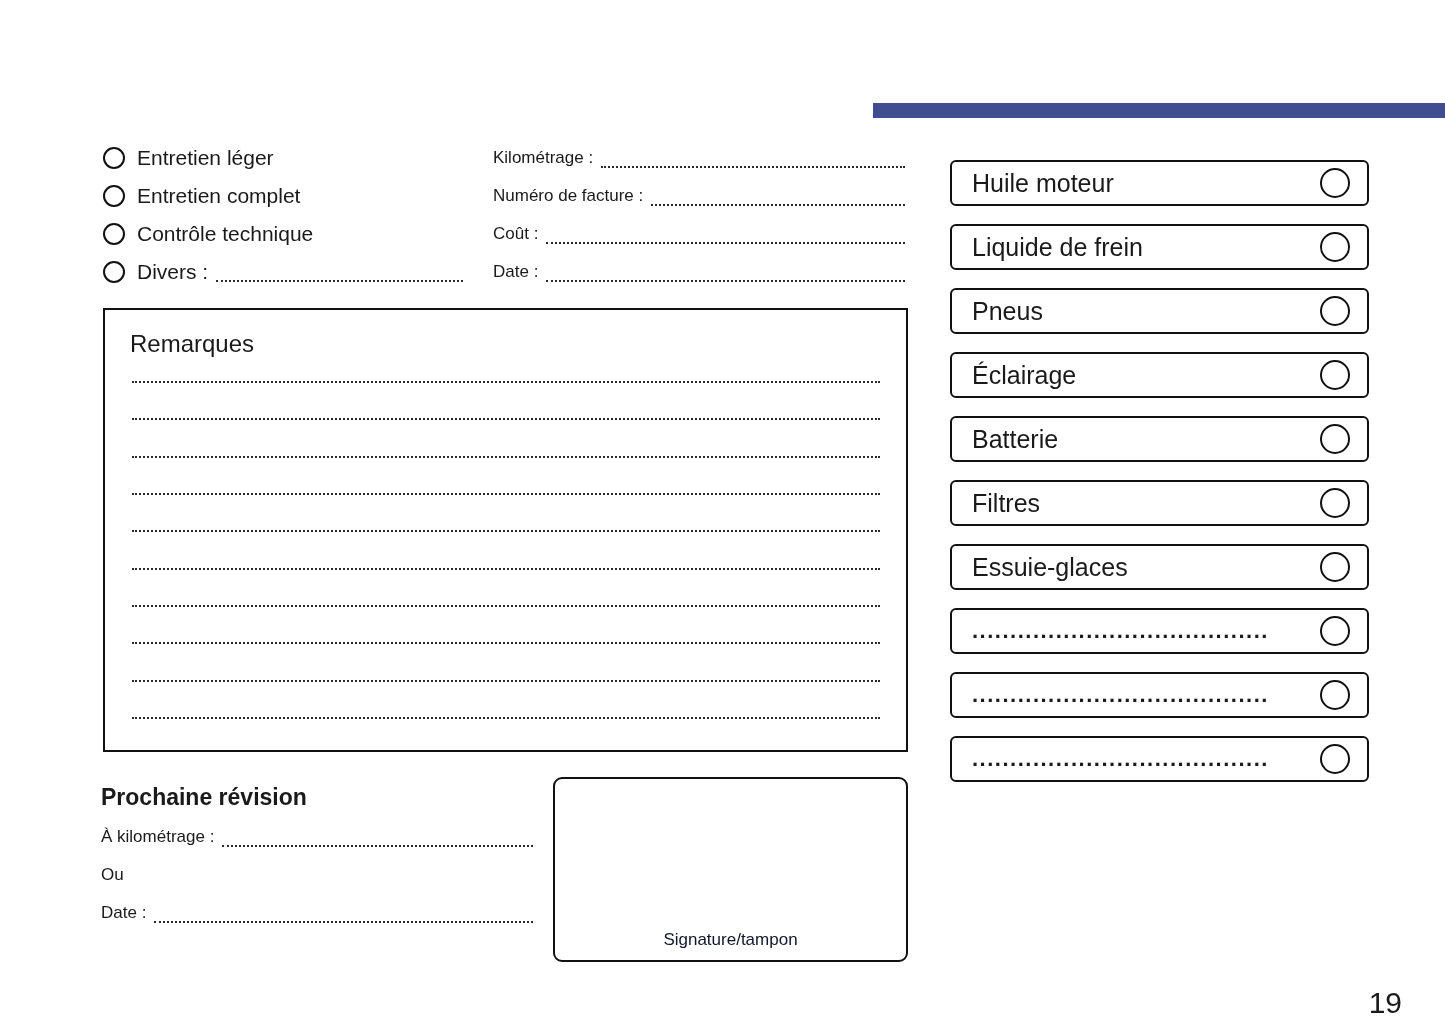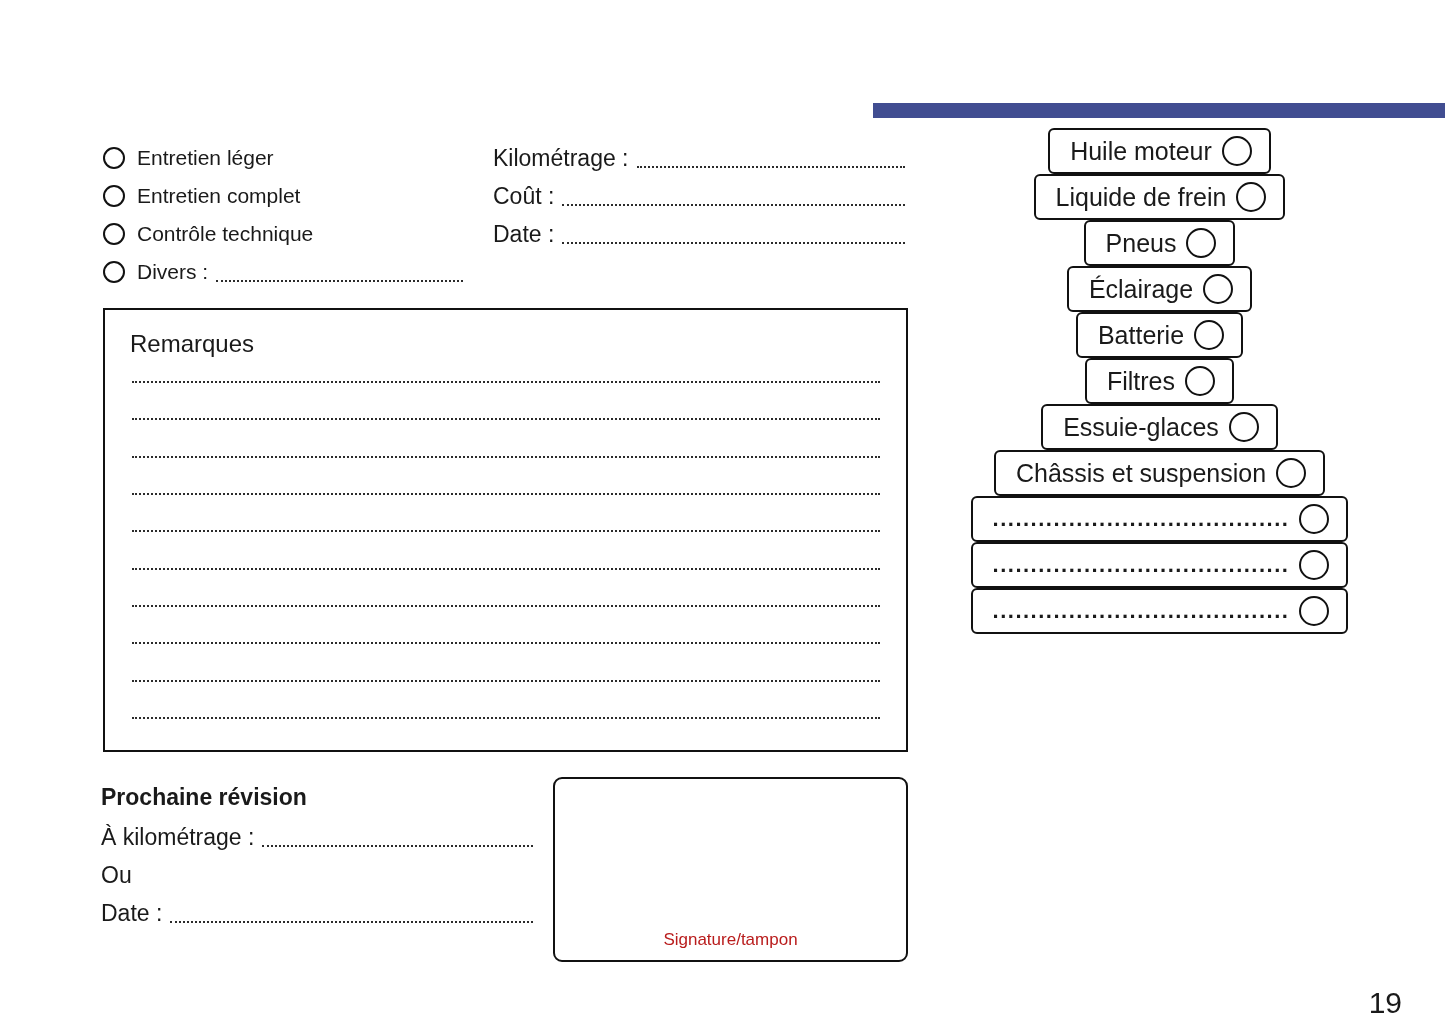"Kilométrage :" .field-row { font-size: 23px -> 17px }
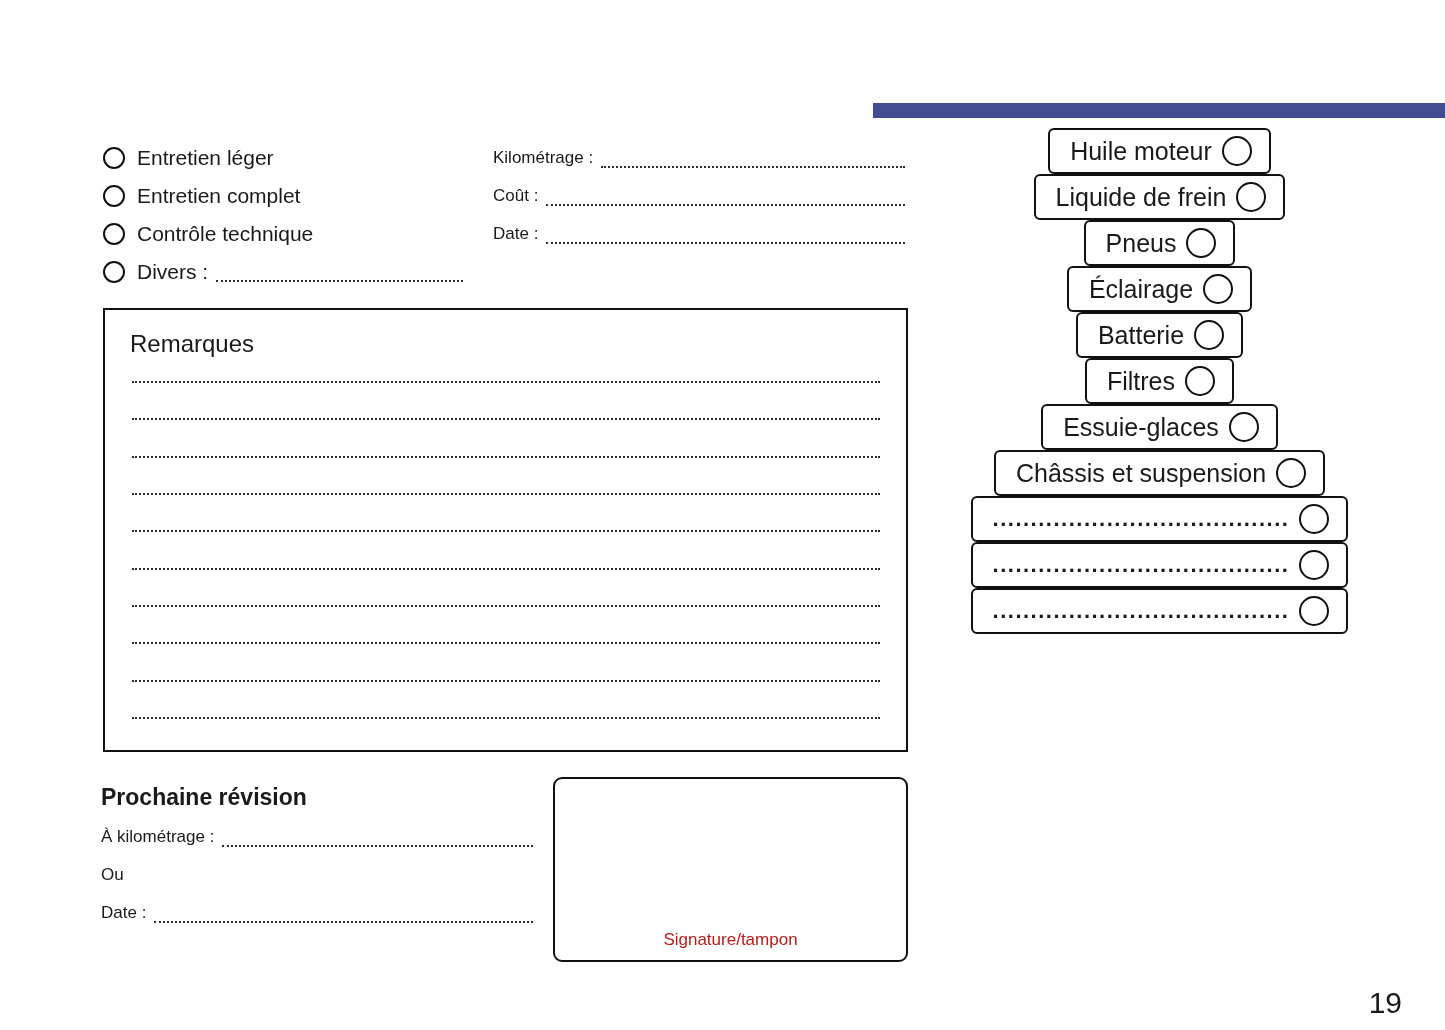"Numéro de facture :" div.field-row { html: none -> <div> <span>Numéro de facture :</span> <span></span> </div> }
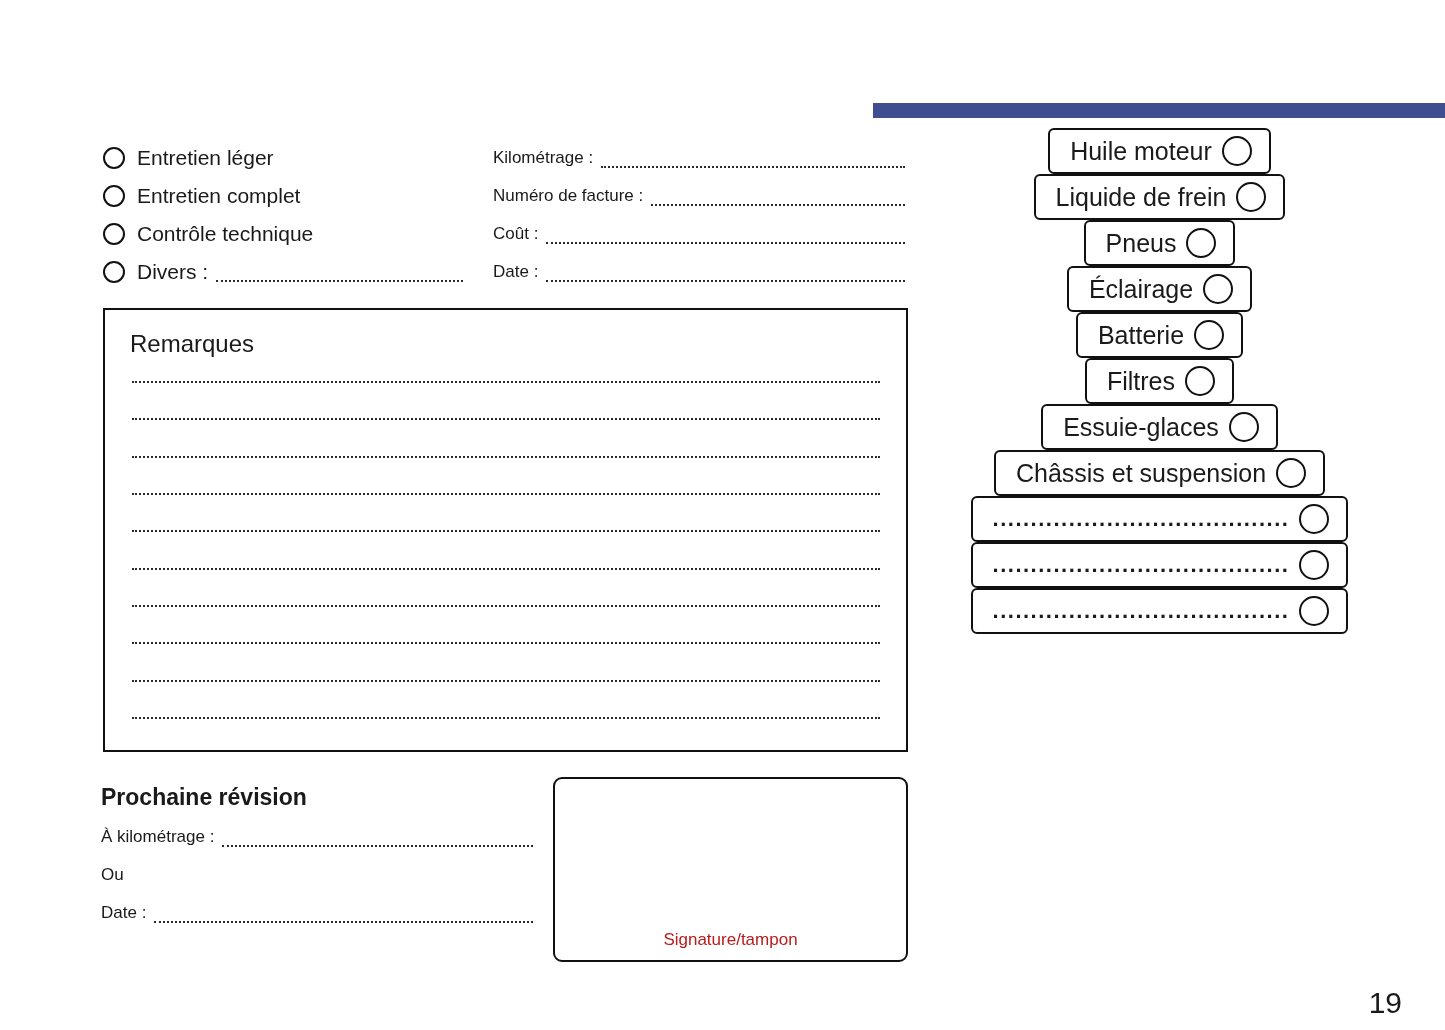"Huile moteur" .checklist { align-items: center -> none; gap: 0 -> 18px; top: 128px -> 160px }
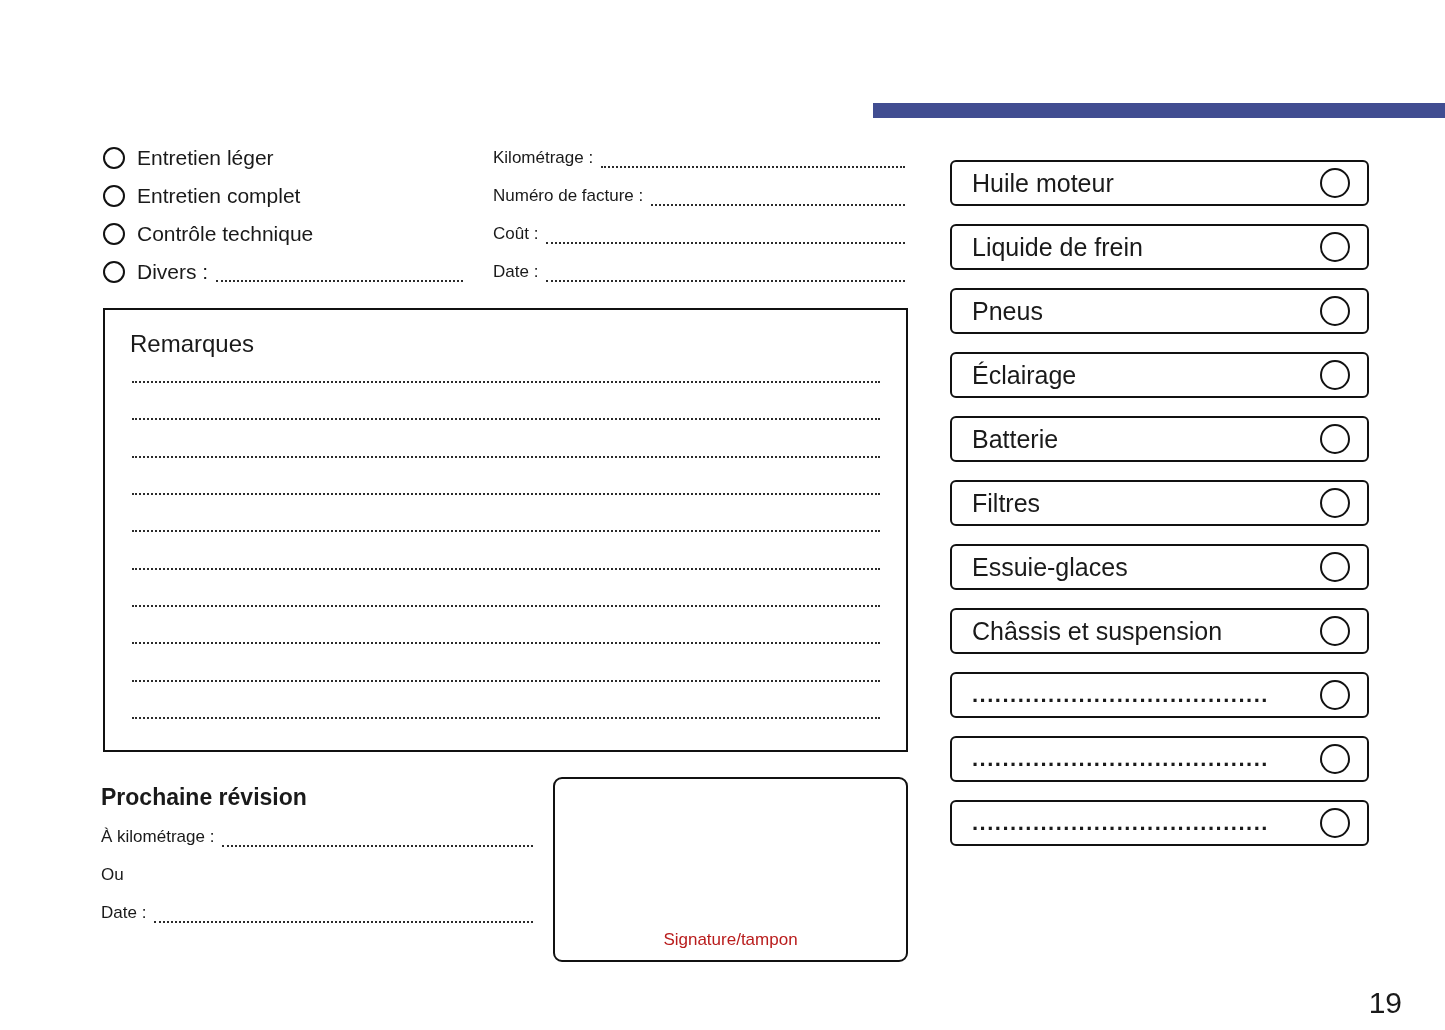"Châssis et suspension" div.check-item { html: <div> <span>Châssis et suspension</span> <span></span> </div> -> none }
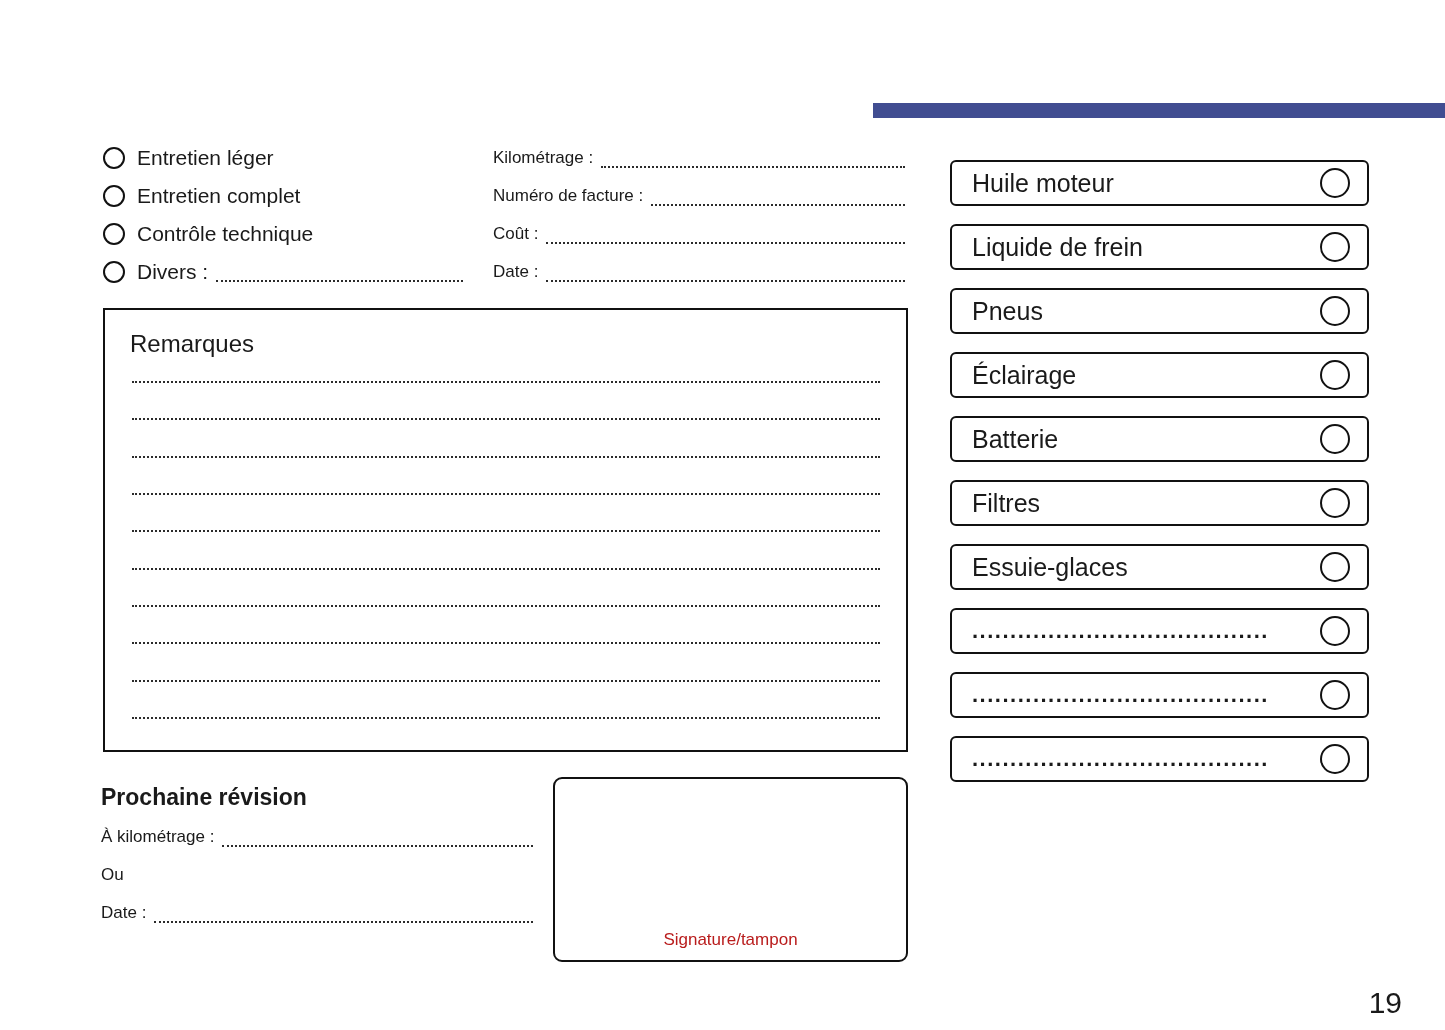"Signature/tampon" .signature-label { color: #b91c1c -> #0f172a }
